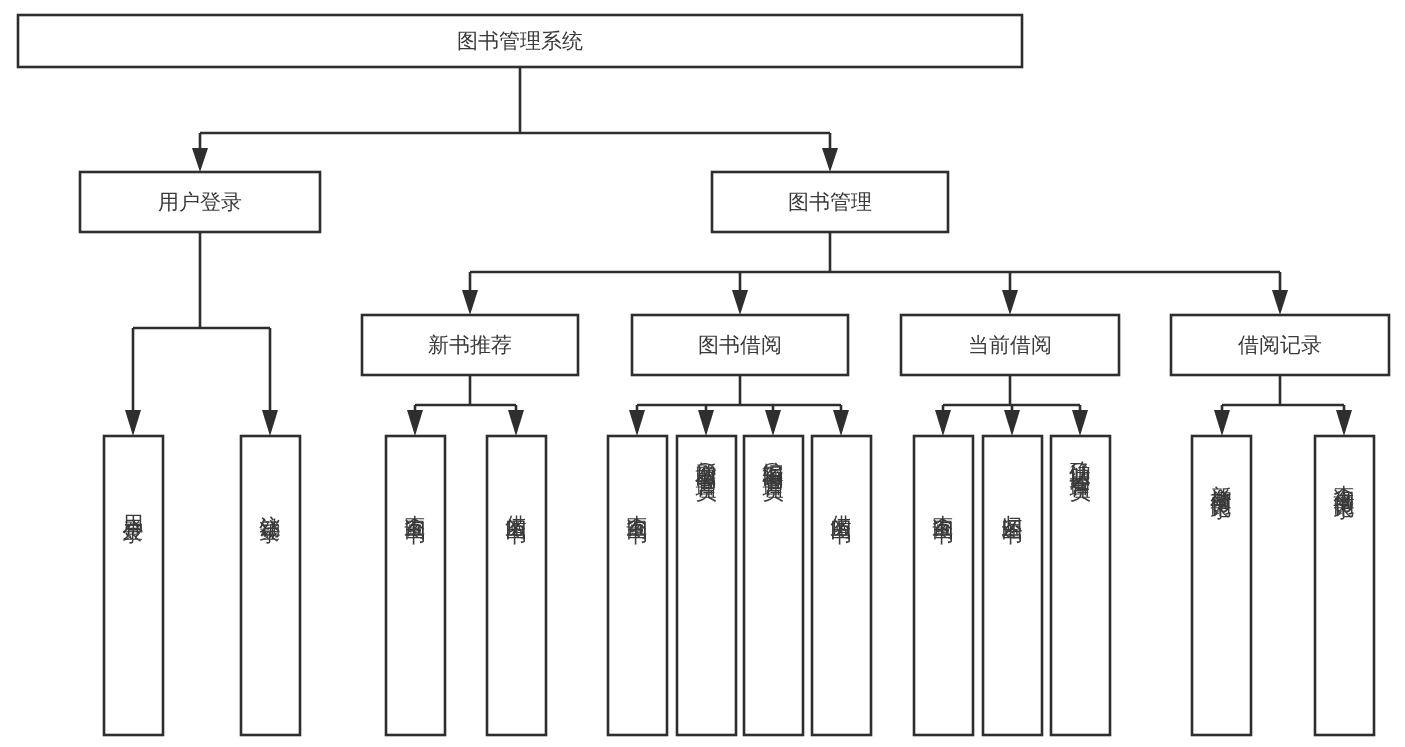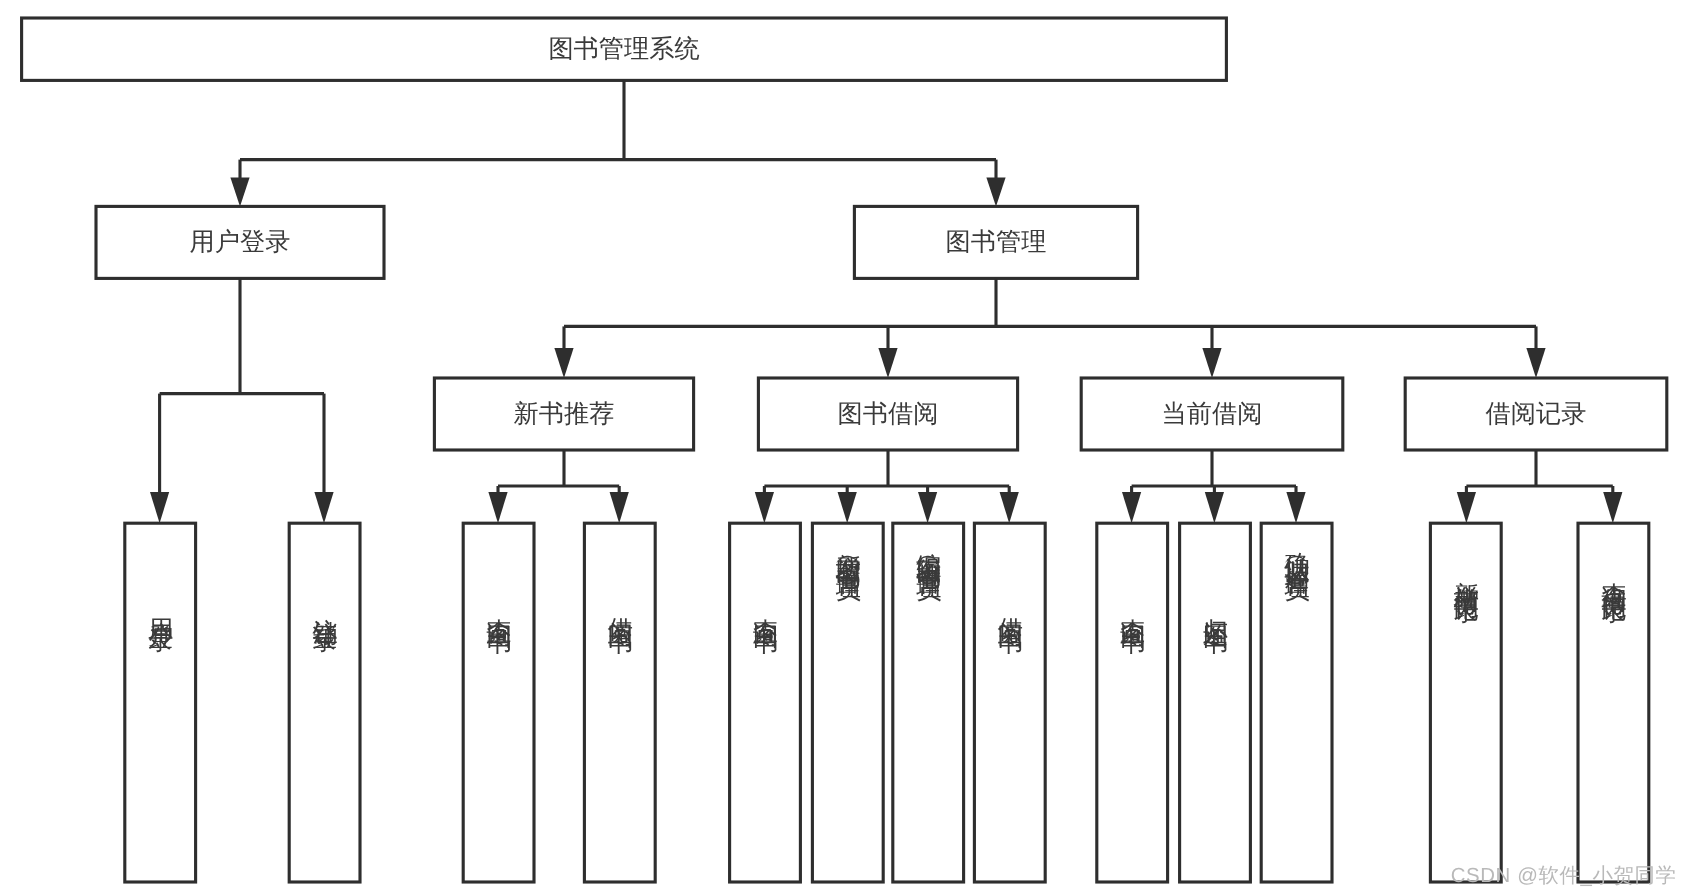"CSDN @软件_小贺同学" div.watermark { html: <div>CSDN @软件_小贺同学</div> -> none }
